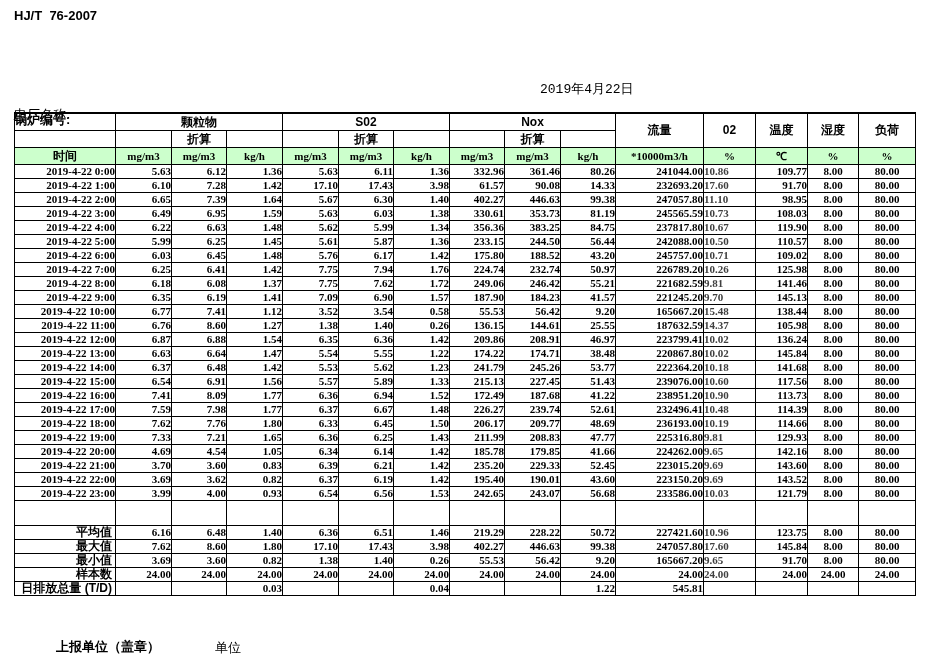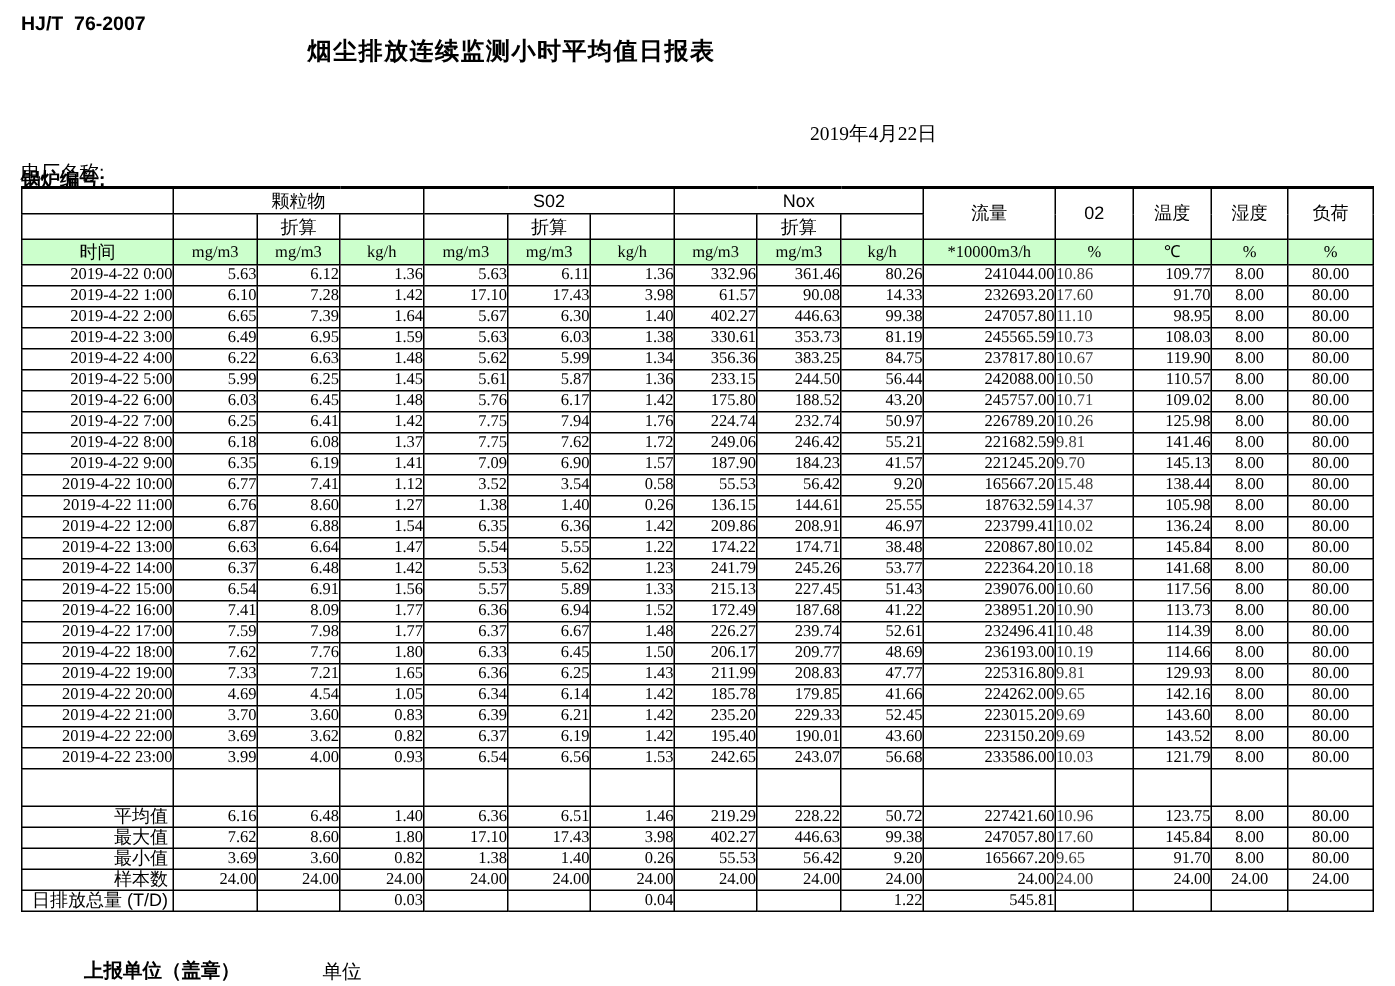"烟尘排放连续监测小时平均值日报表" div.title { html: <div>烟尘排放连续监测小时平均值日报表</div> -> none }
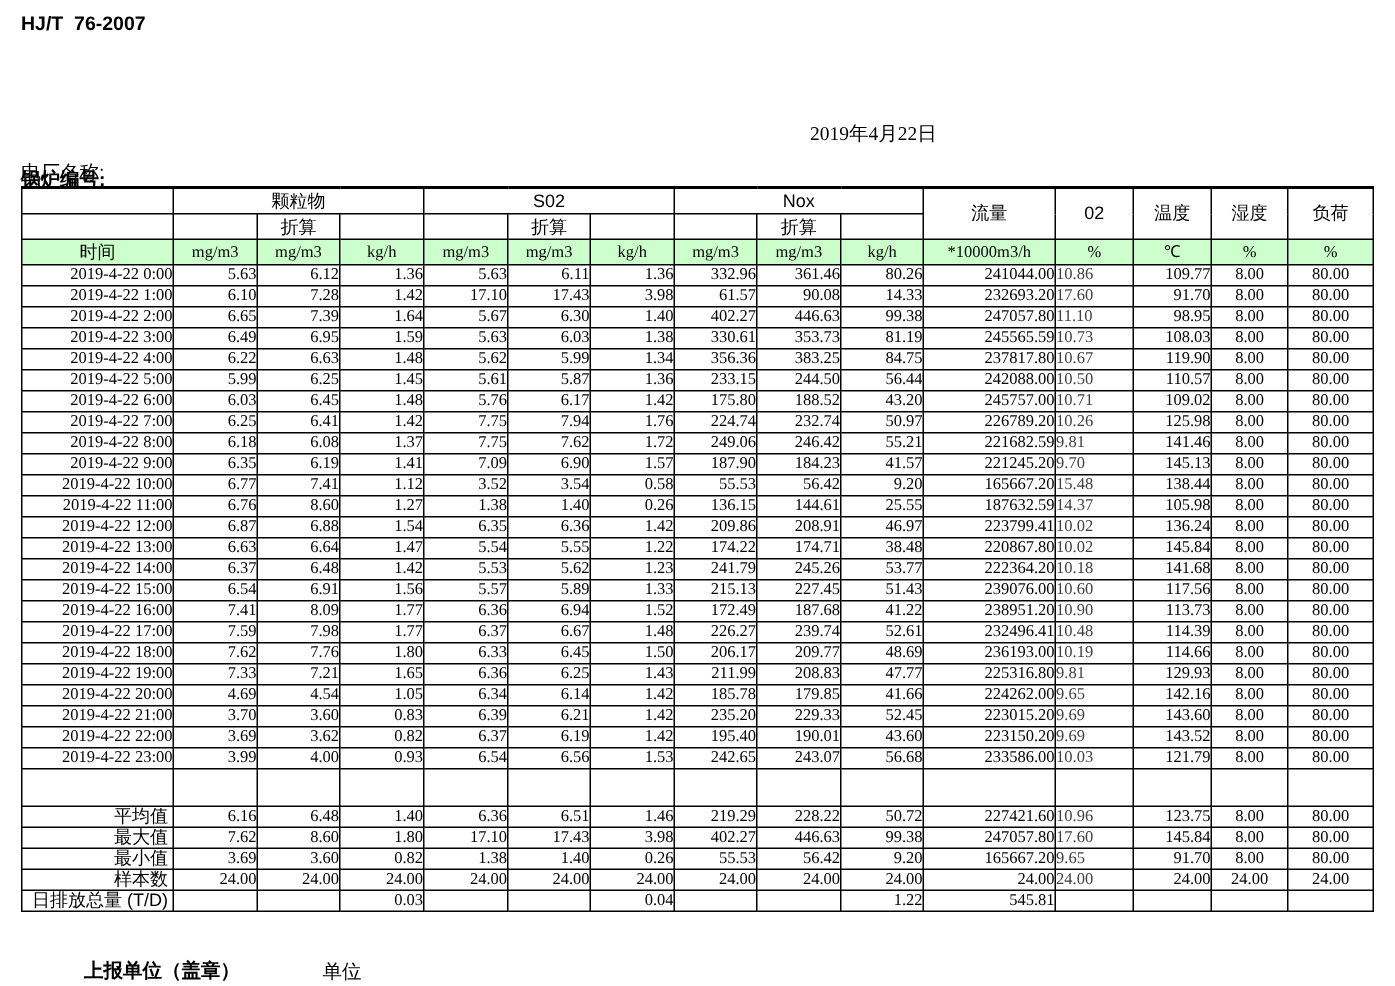"2019年4月22日" .report-date { font-family: Liberation Serif, serif -> Liberation Mono, monospace }
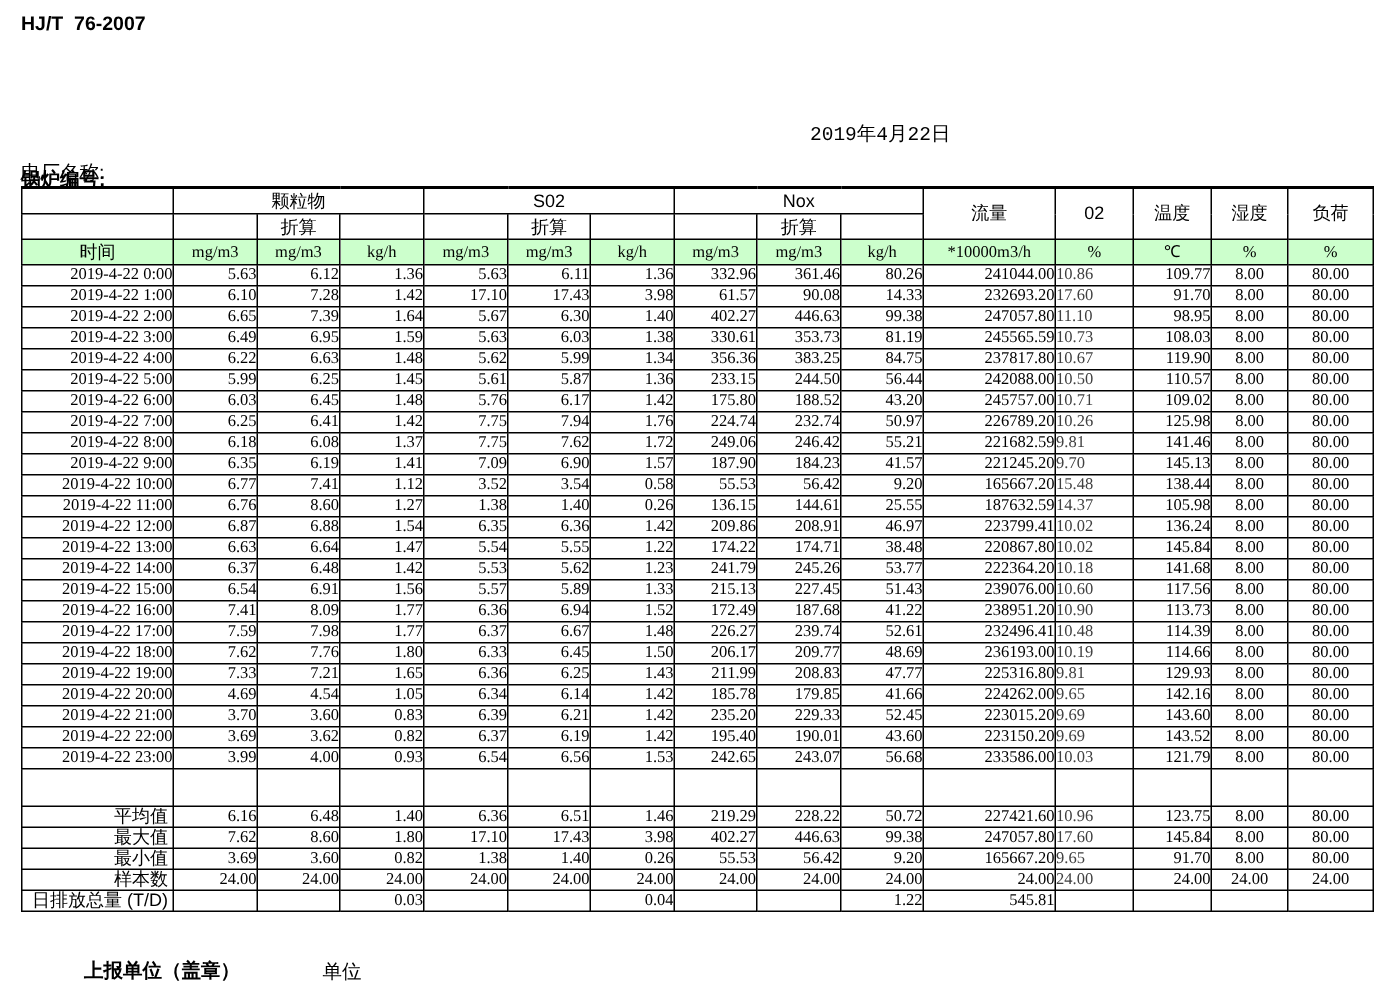"颗粒物" table.report { font-weight: none -> bold; top: 124px -> 112px }
